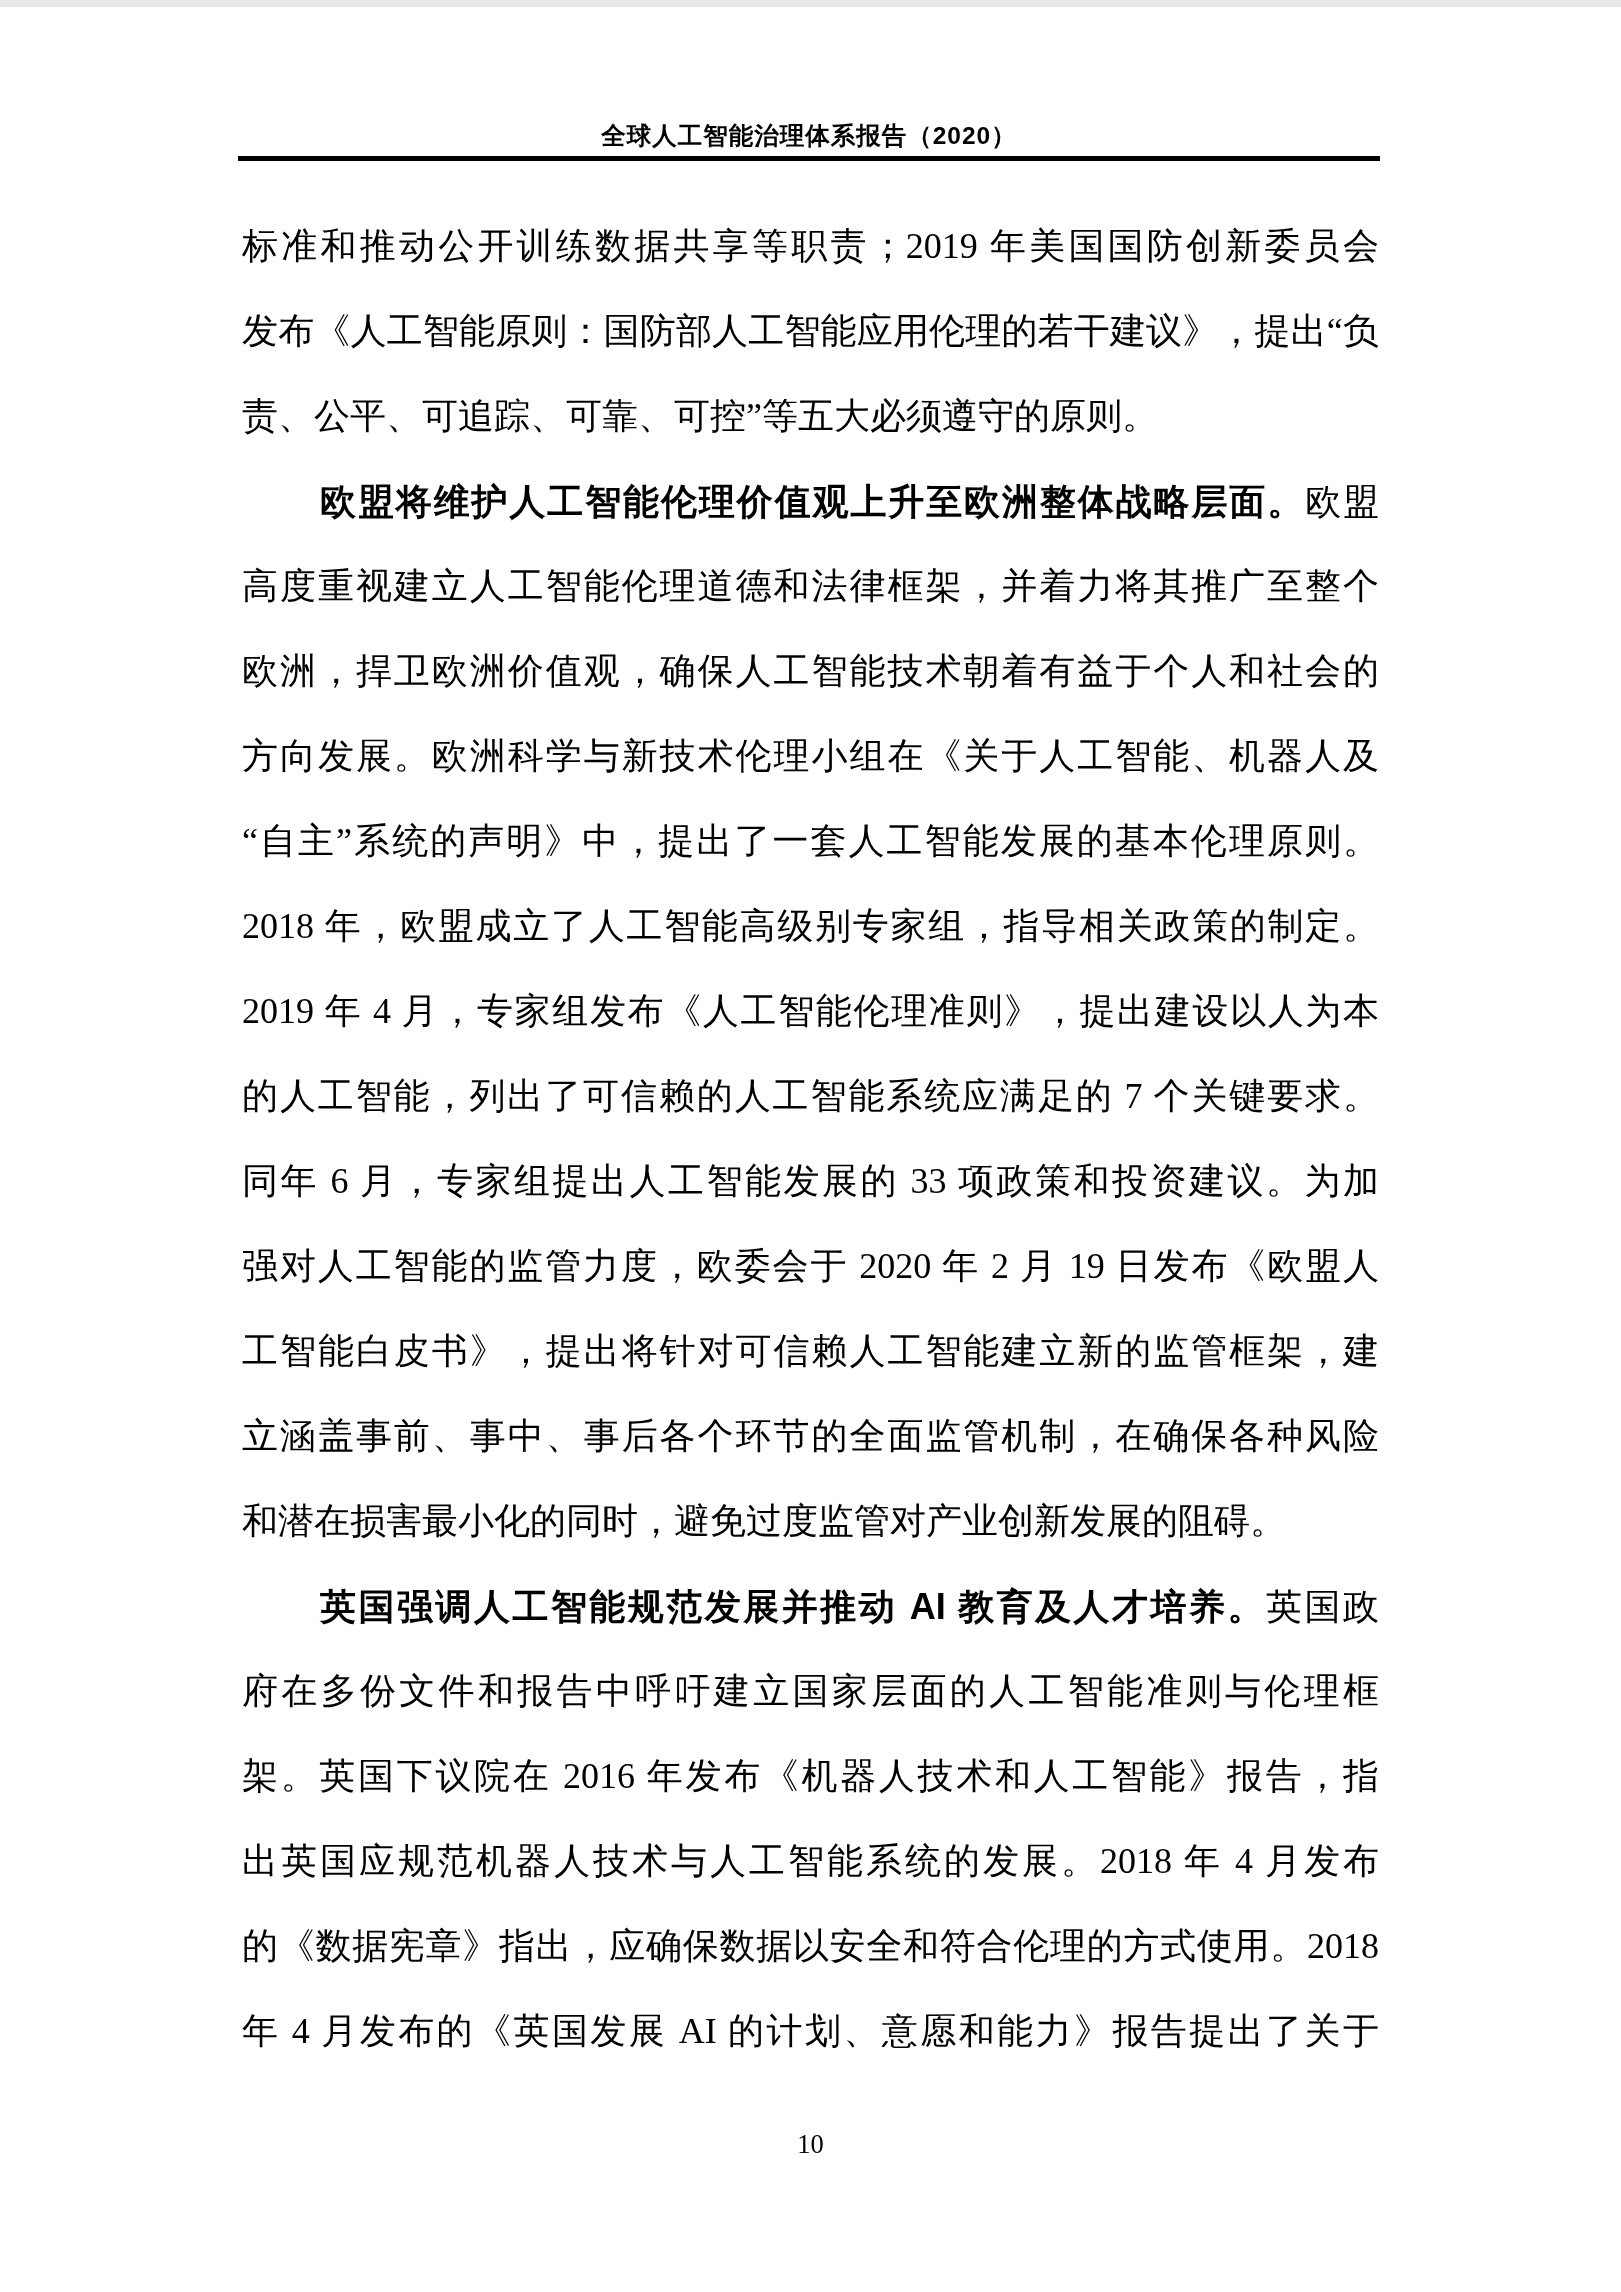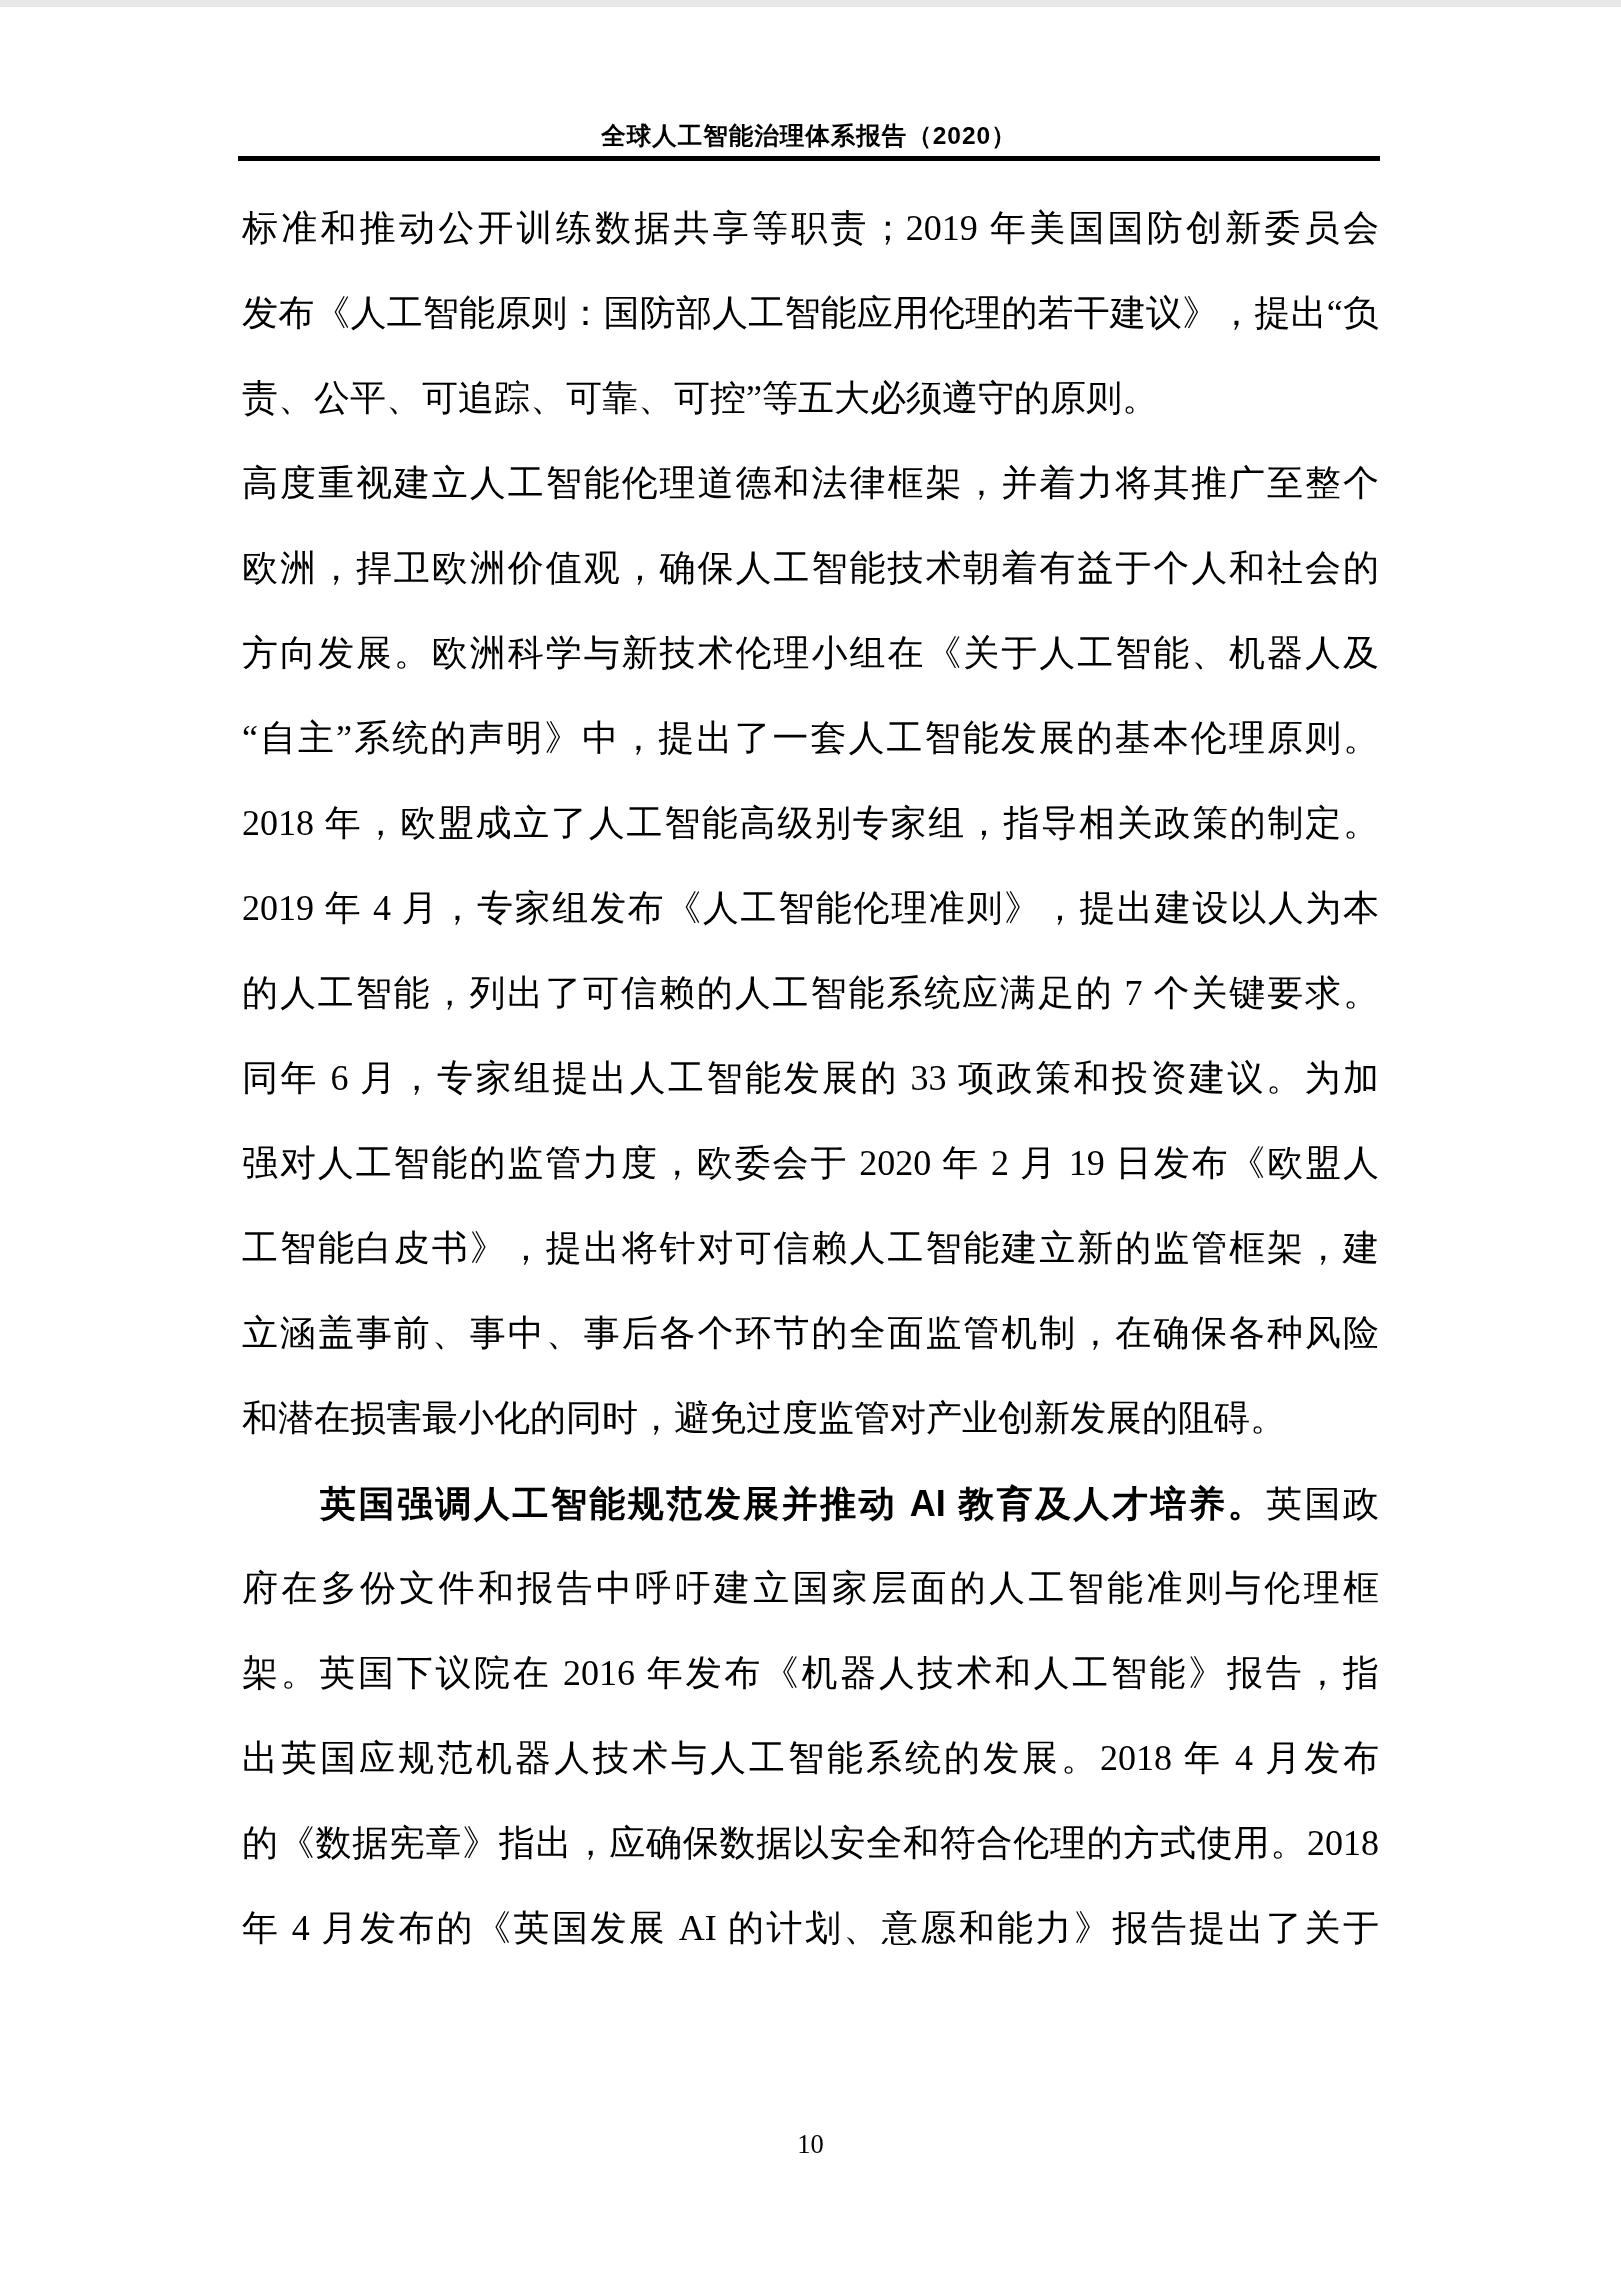"标准和推动公开训练数据共享等职责；2019 年美国国防创新委员会" .body-text { padding-top: 24px -> 42px }
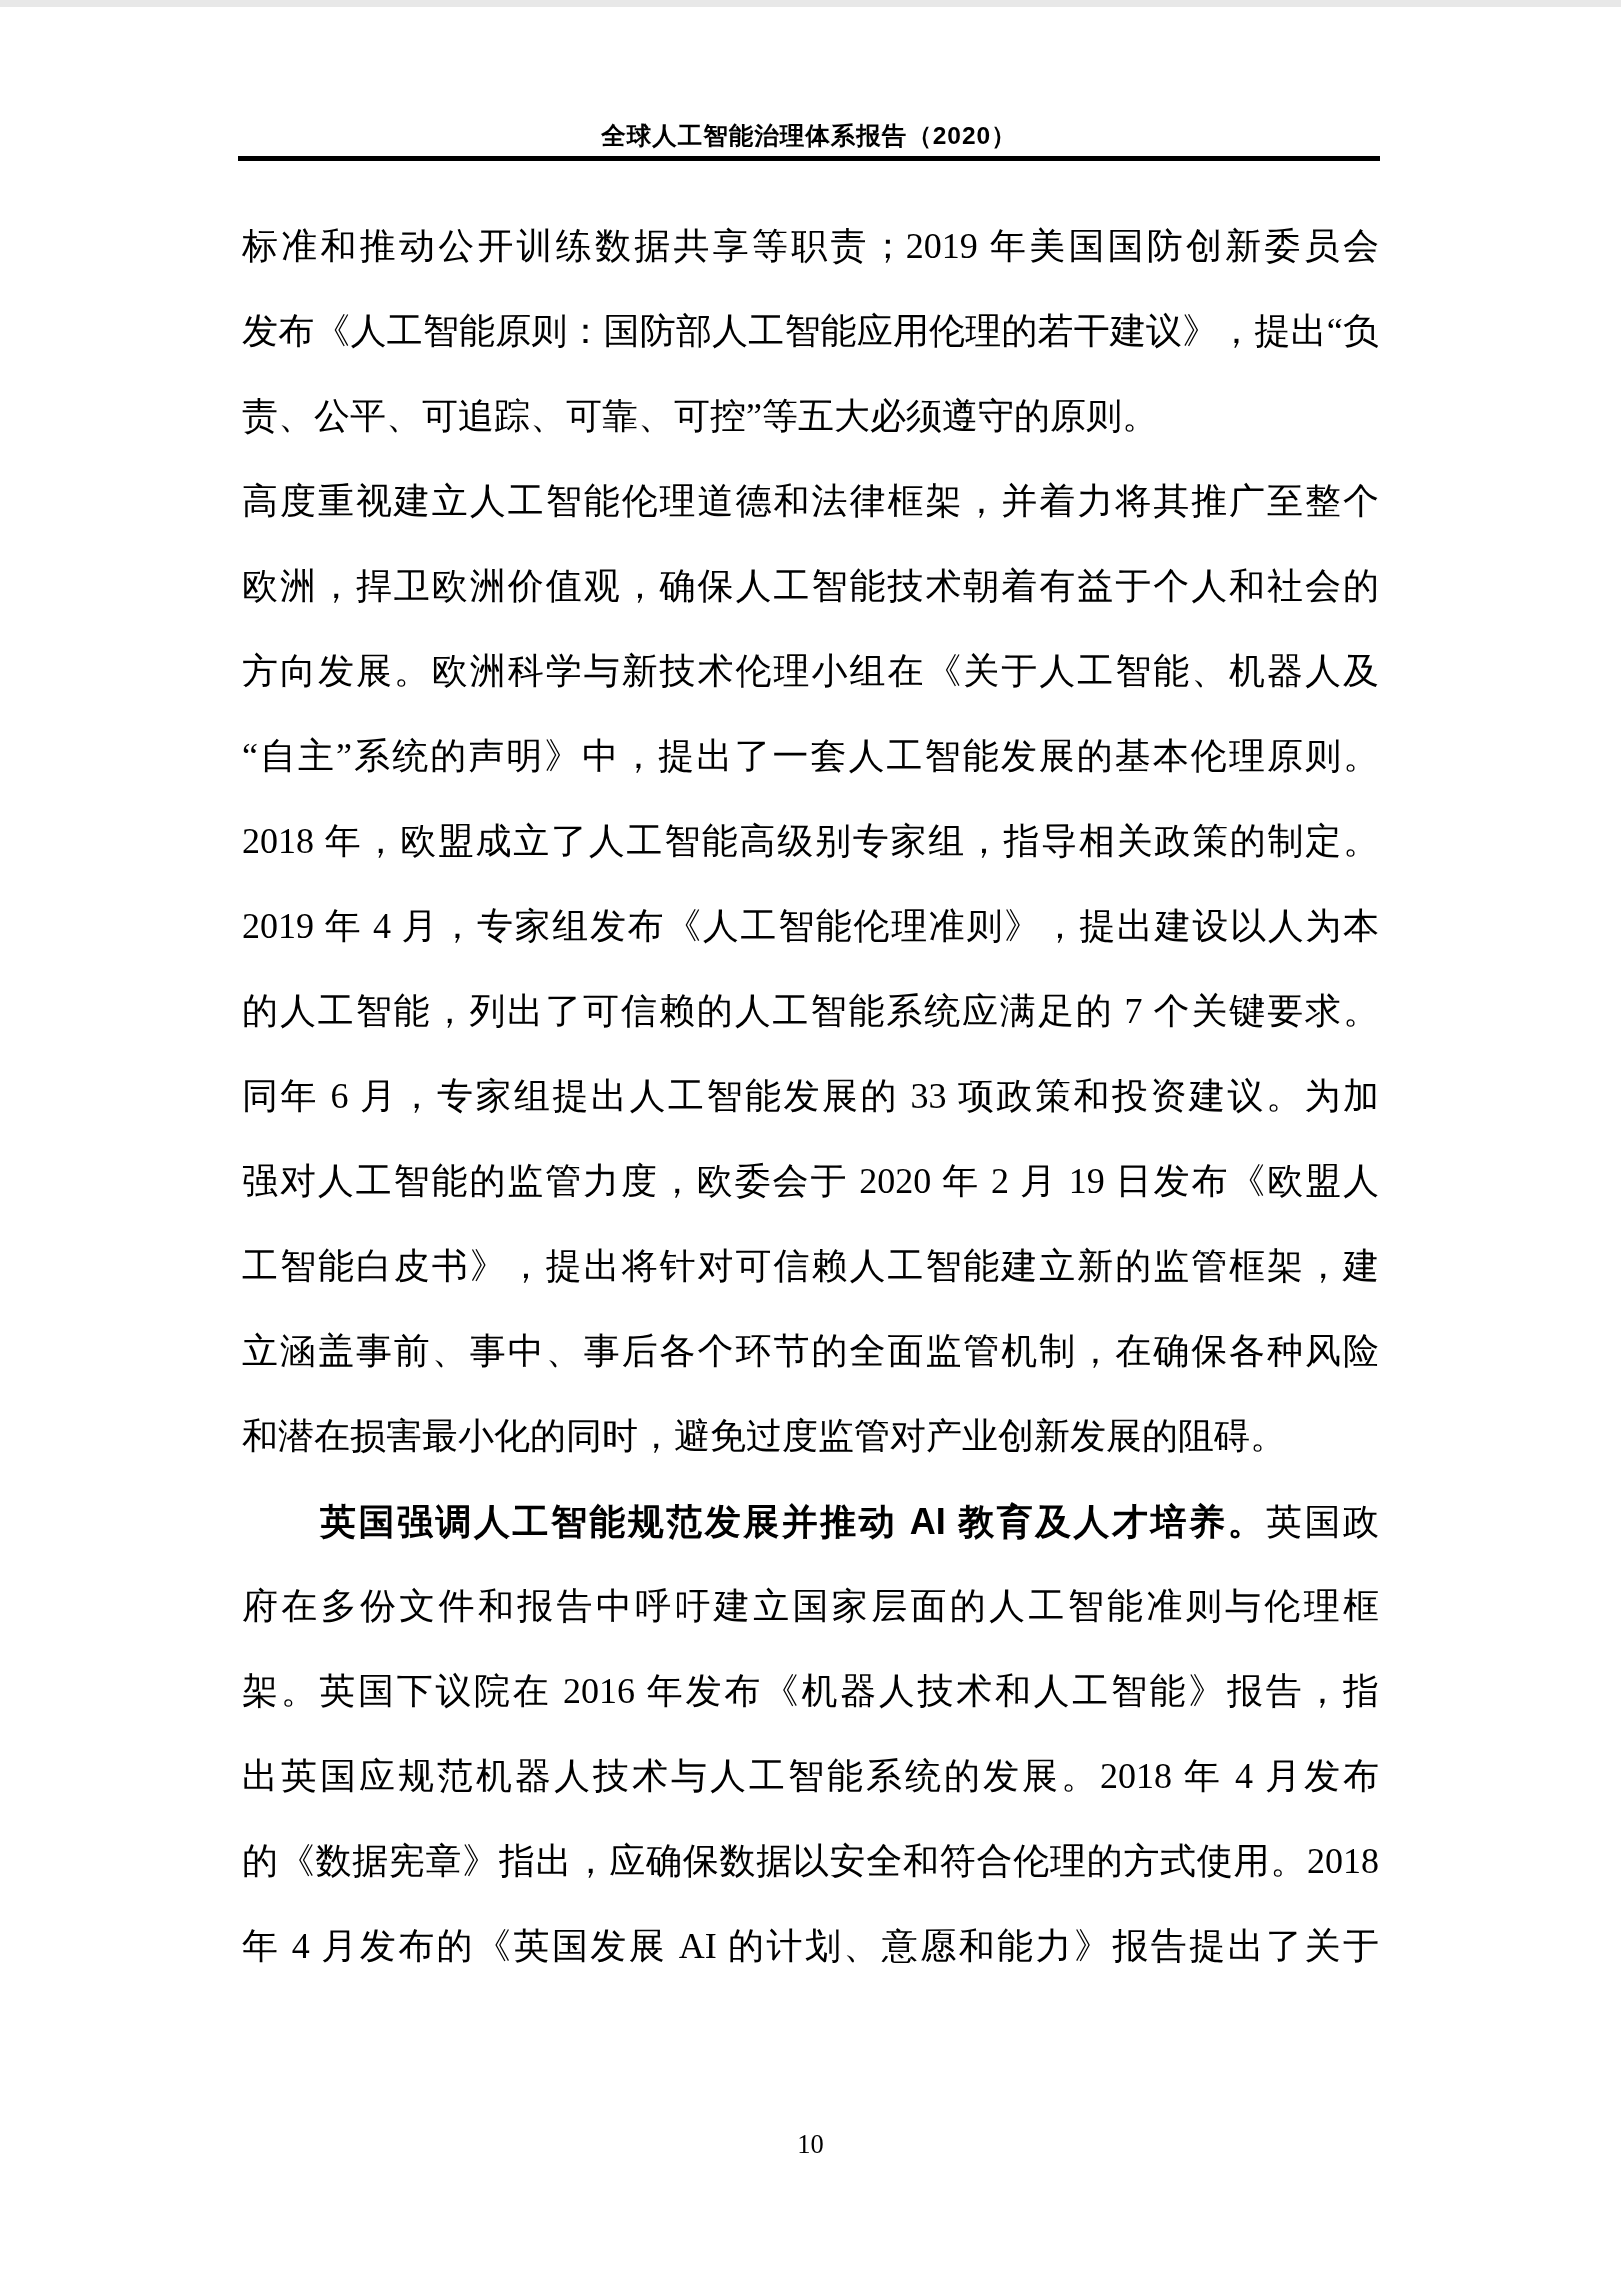"欧盟将维护人工智能伦理价值观上升至欧洲整体战略层面。欧盟" div.line { html: none -> <div><span>欧盟将维护人工智能伦理价值观上升至欧洲整体战略层面。</span><span>欧盟</span></div> }
